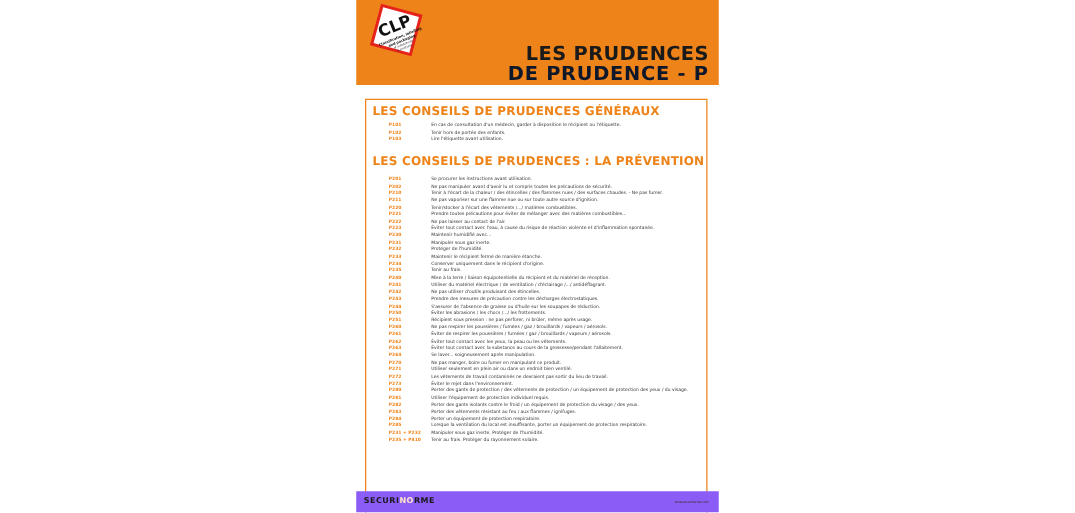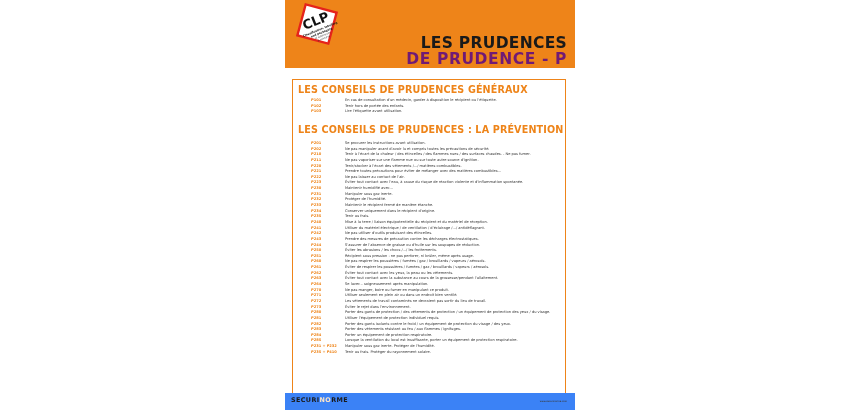"DE PRUDENCE - P" .title2 { color: #701a75 -> #0f172a }
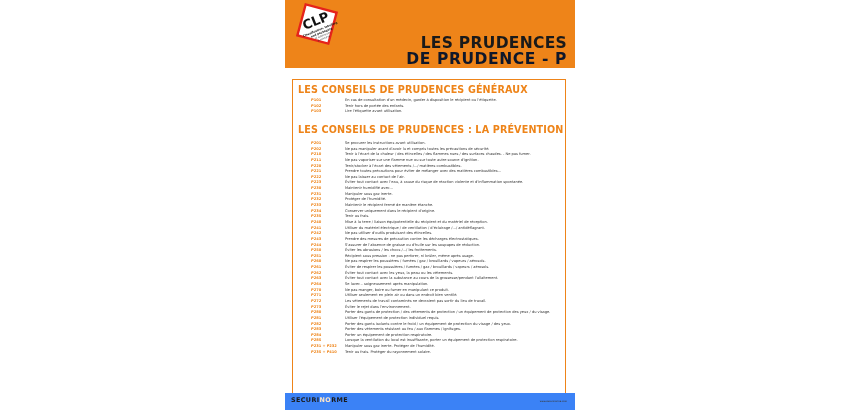"SECURINORME" .footer { background: #3b82f6 -> #8b5cf6 }
